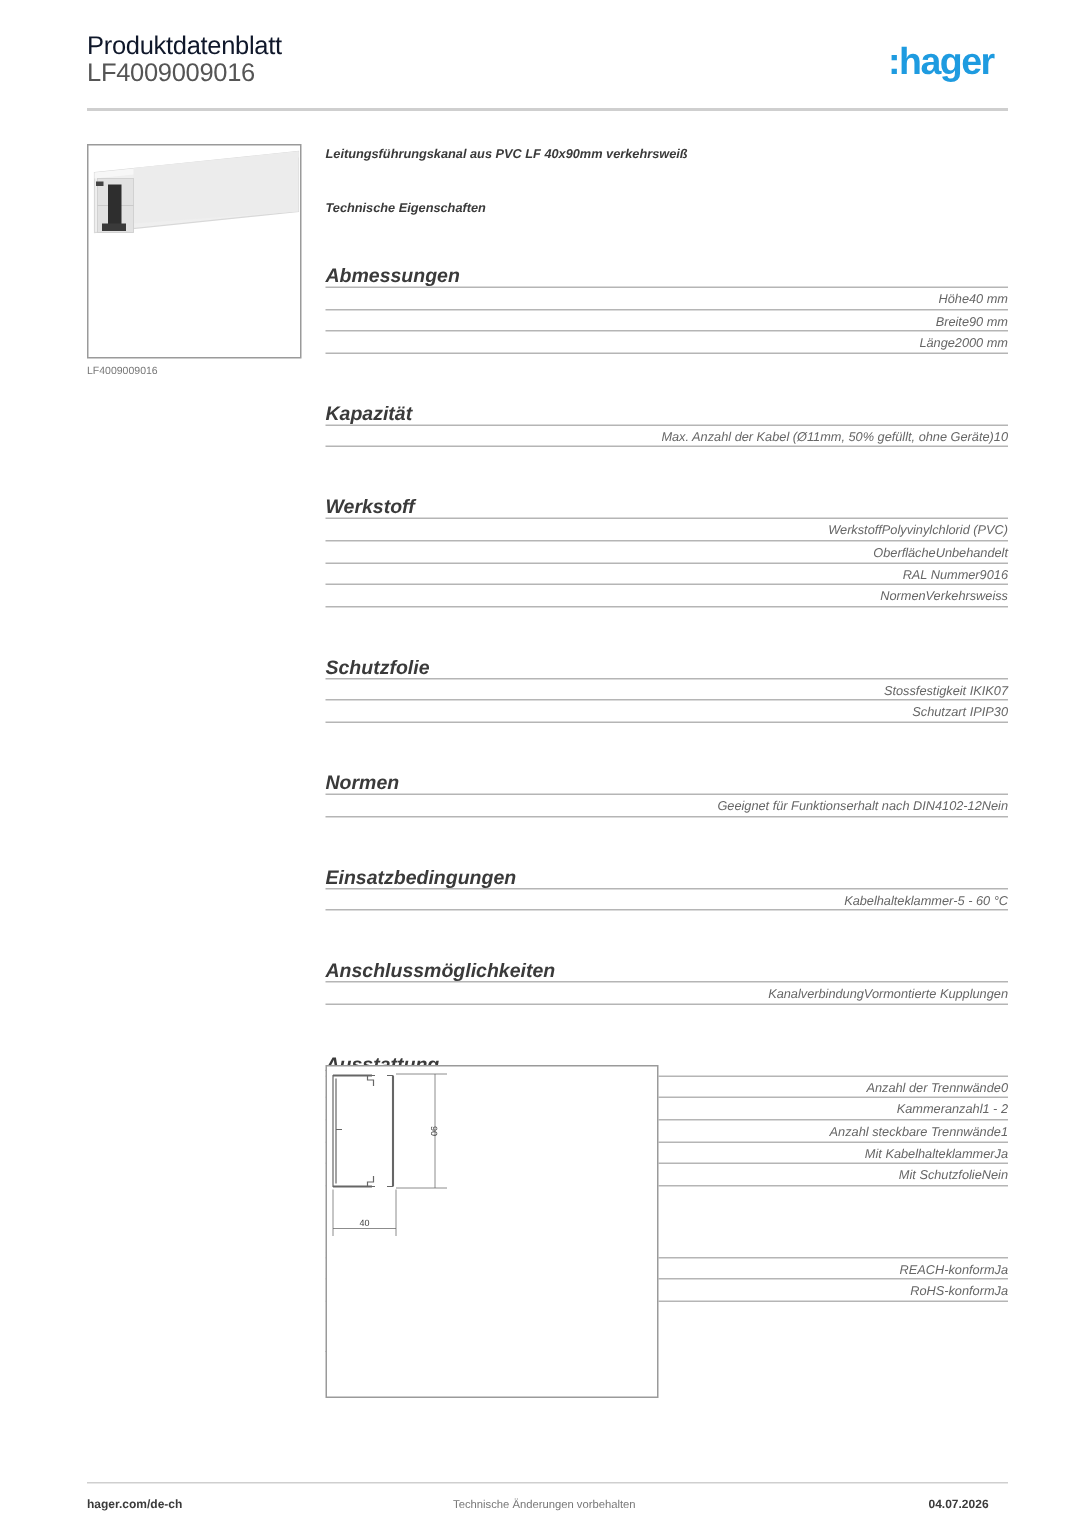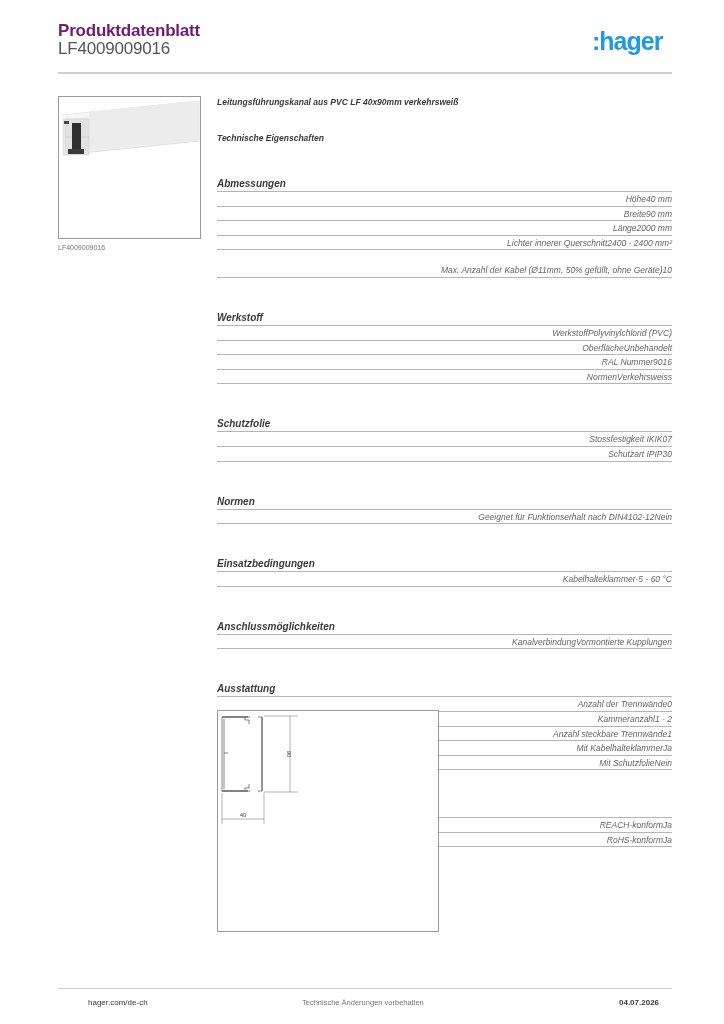"Produktdatenblatt" .header-title { color: #701a75 -> #0f172a; font-weight: bold -> normal }
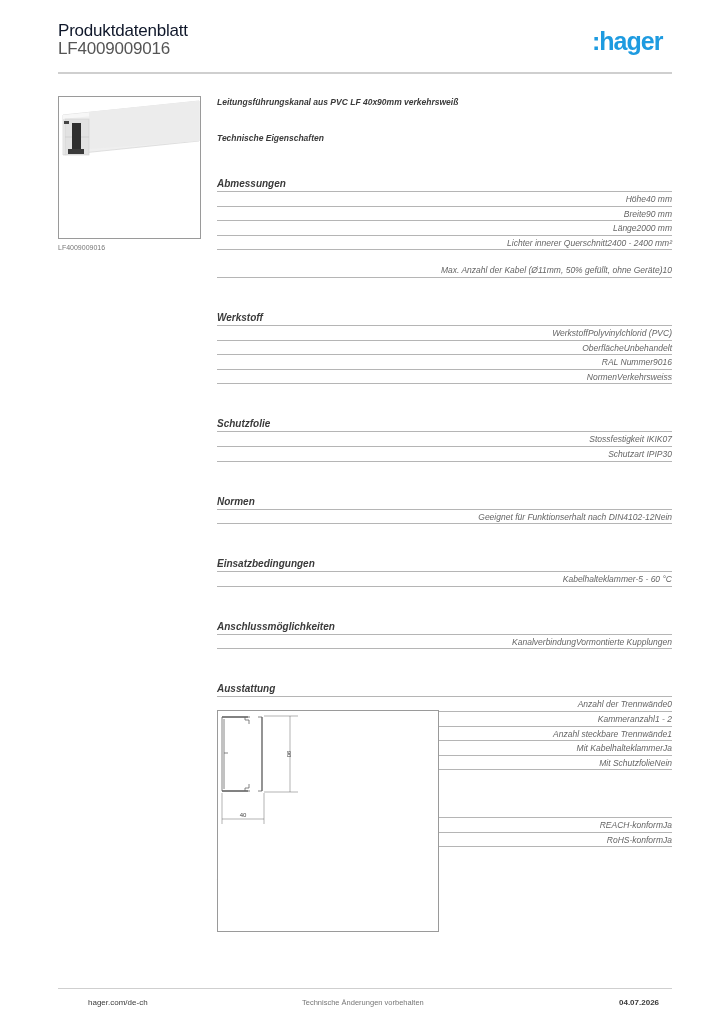"Abmessungen" .group-title { font-size: 10px -> 13px }
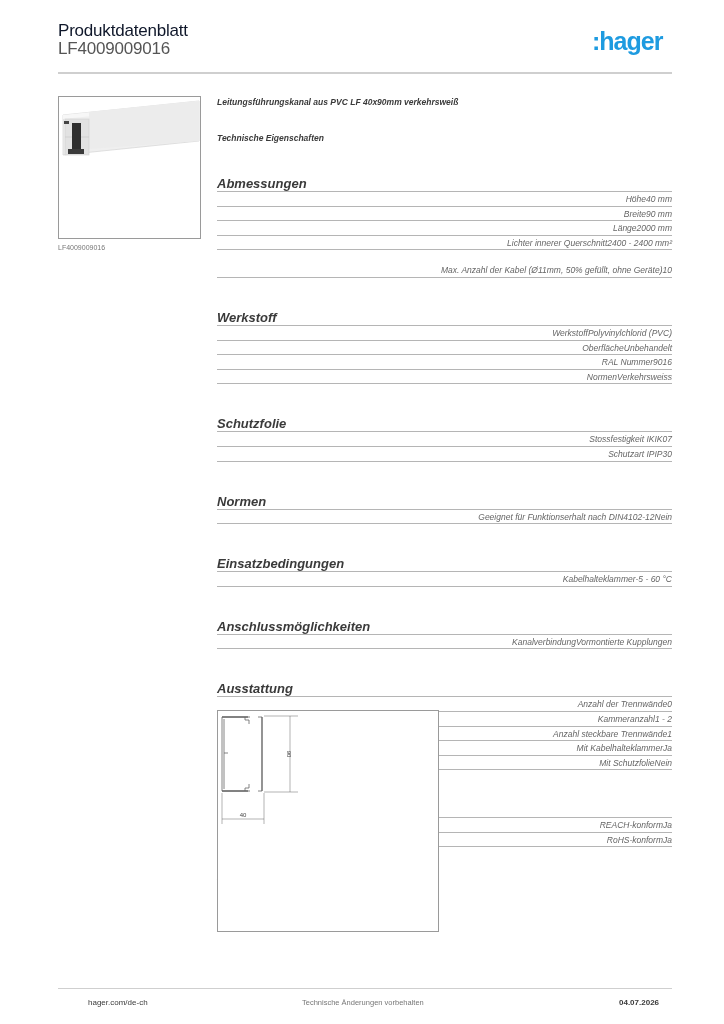"Lichter innerer Querschnitt" div.row { html: <div> <span>Lichter innerer Querschnitt</span> <span>2400 - 2400 mm²</span> </div> -> none }
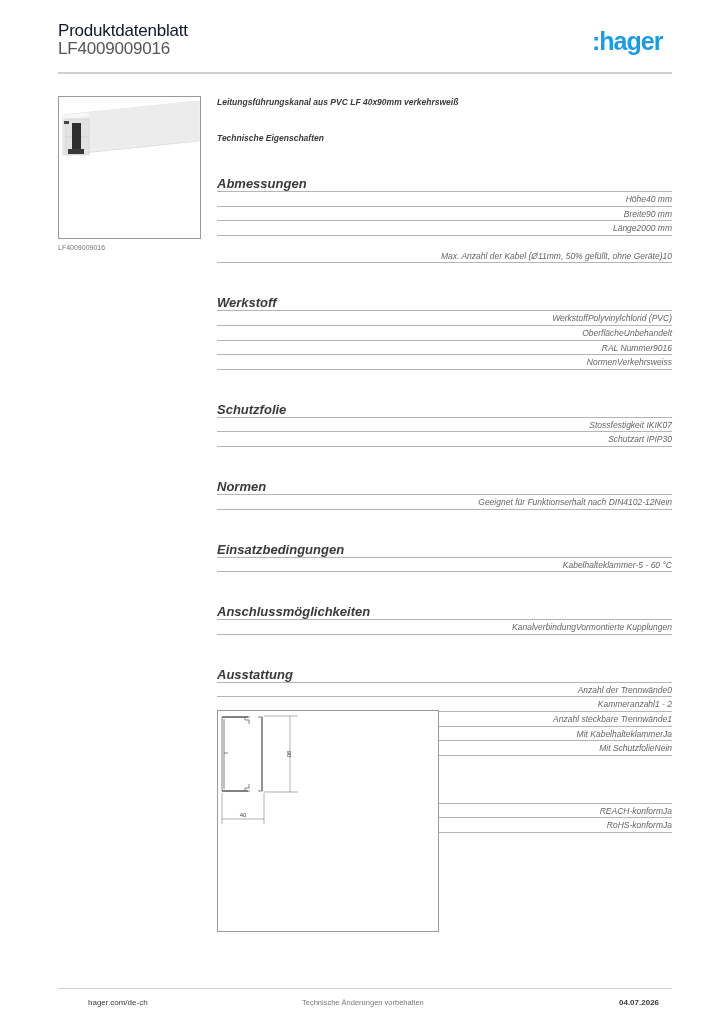"Kapazität" div.group-title { html: none -> <div>Kapazität</div> }
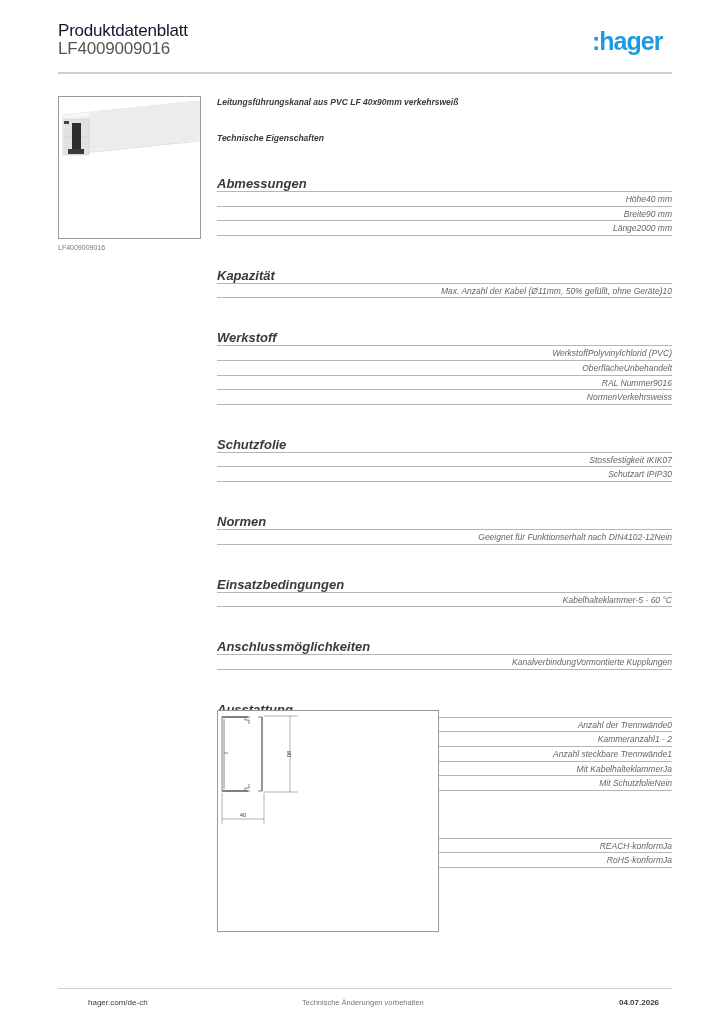"hager.com/de-ch" .footer-left { font-weight: normal -> bold; margin-left: 30px -> none }
